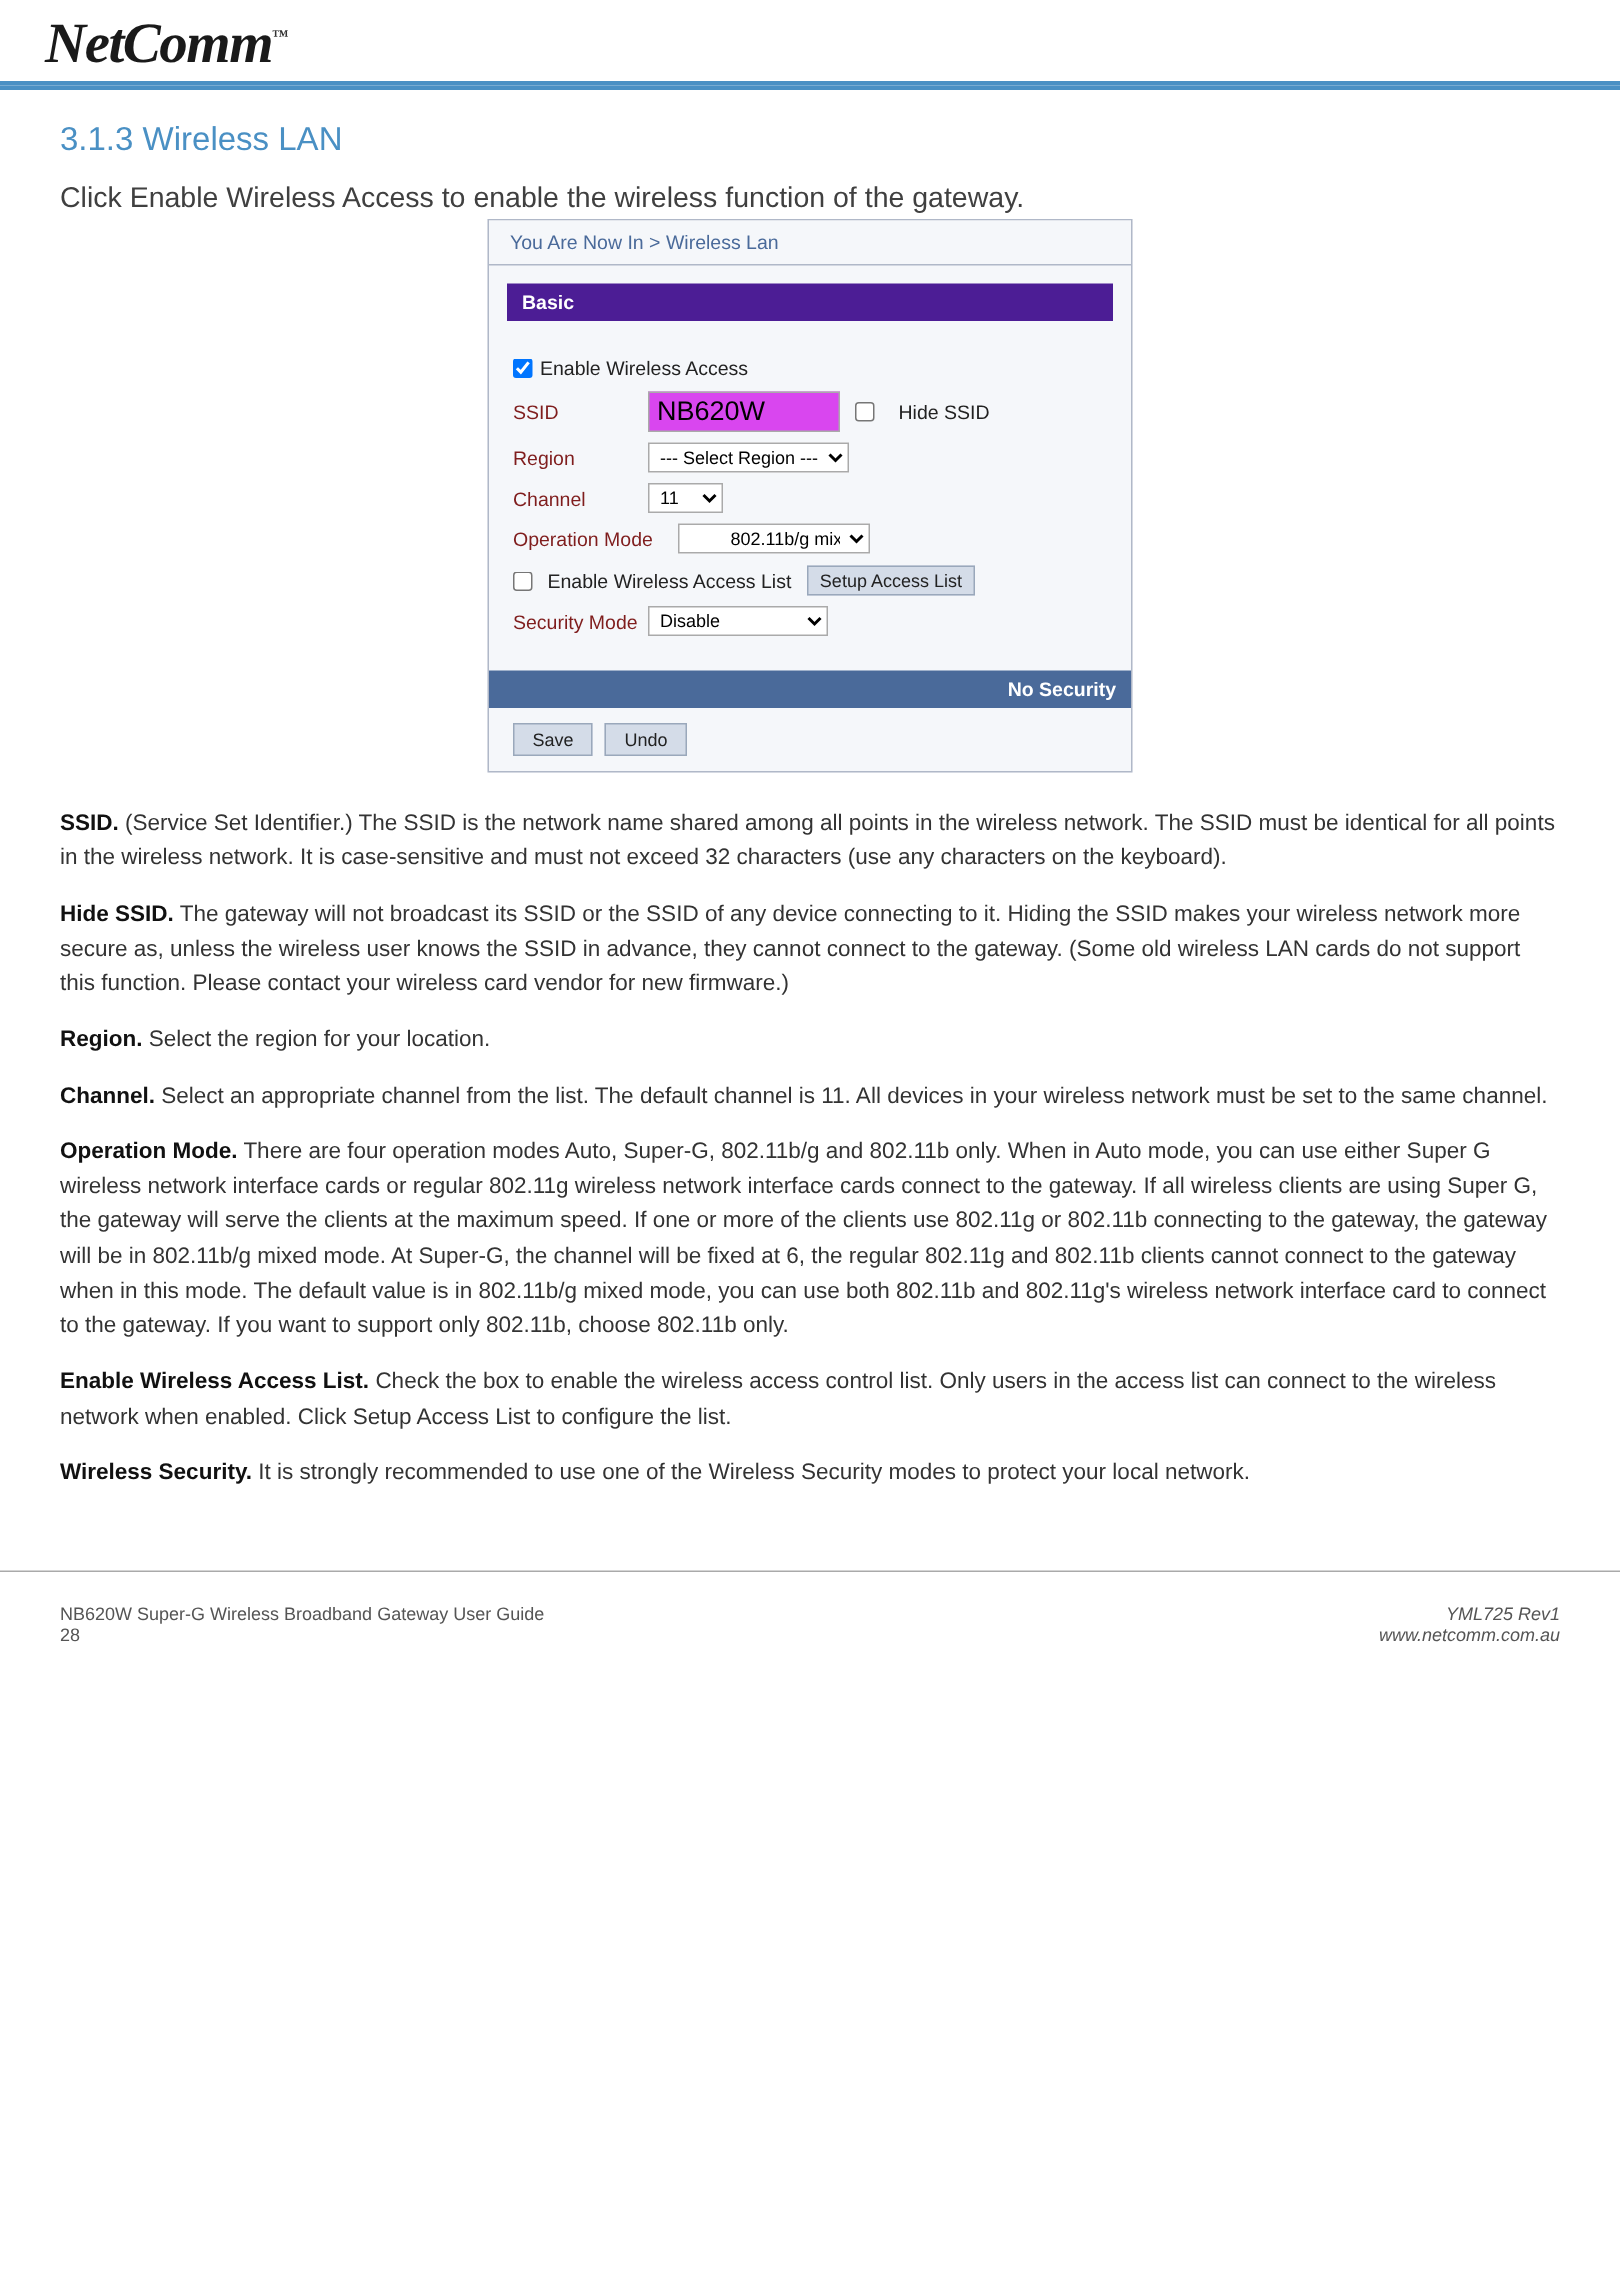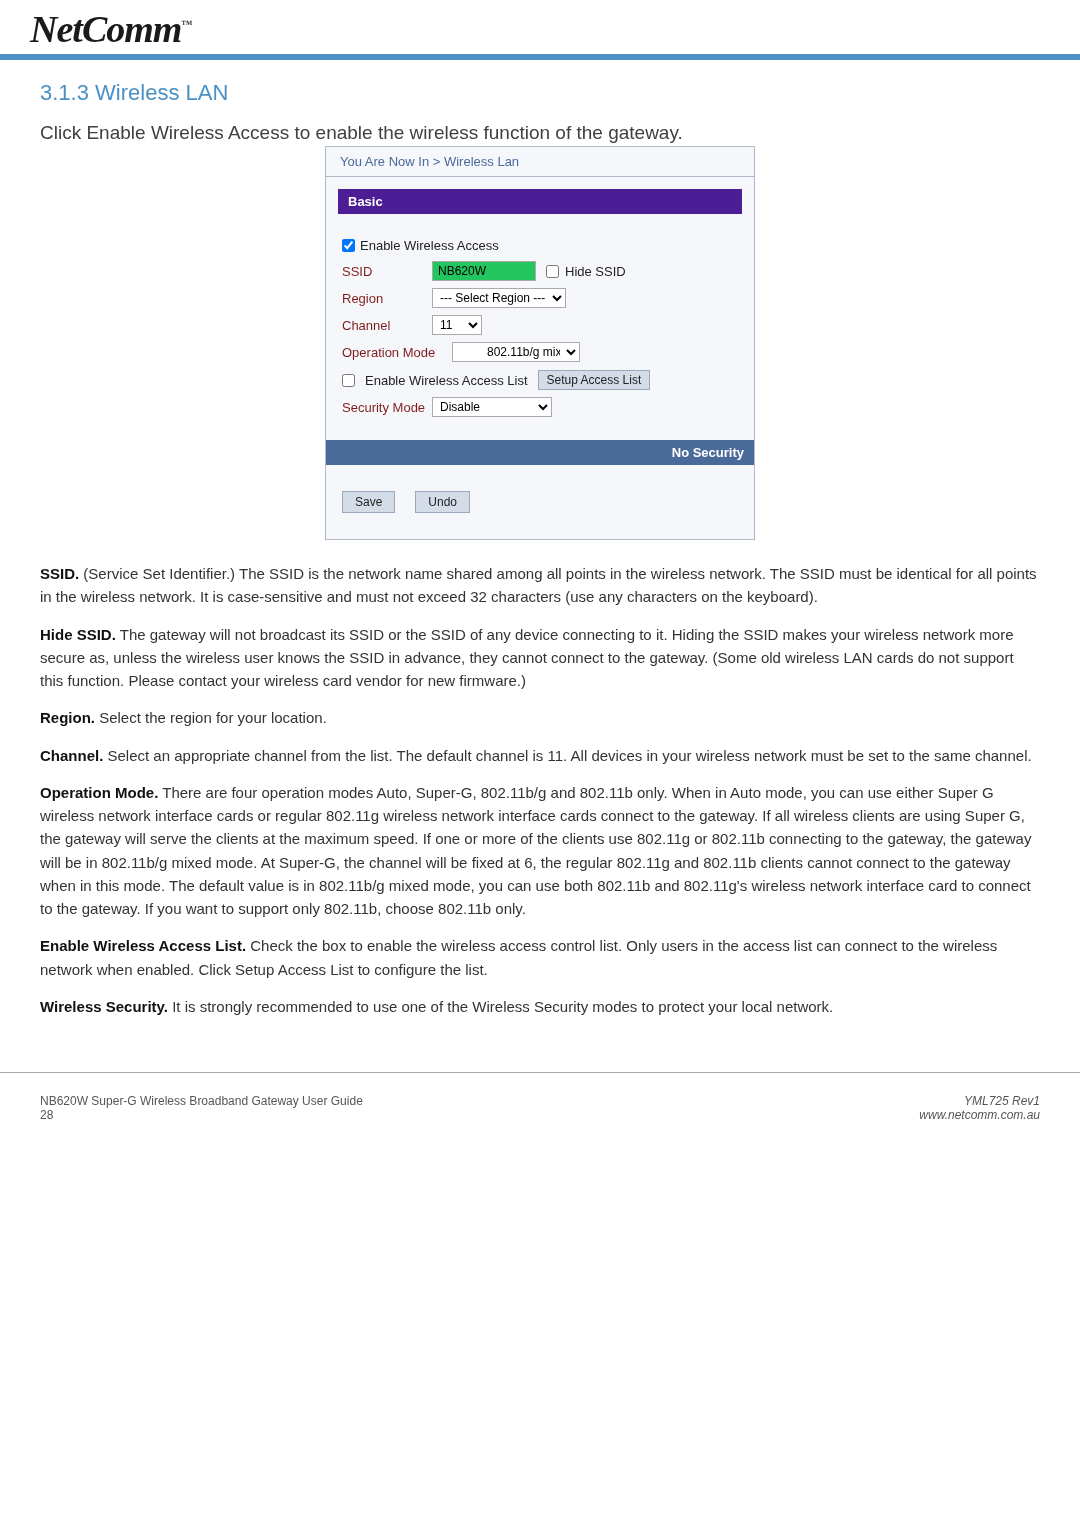"NB620W" .ui-row input[type="text"] { background: #22c55e -> #d946ef; font-size: 12px -> 18px; width: 104px -> 128px }
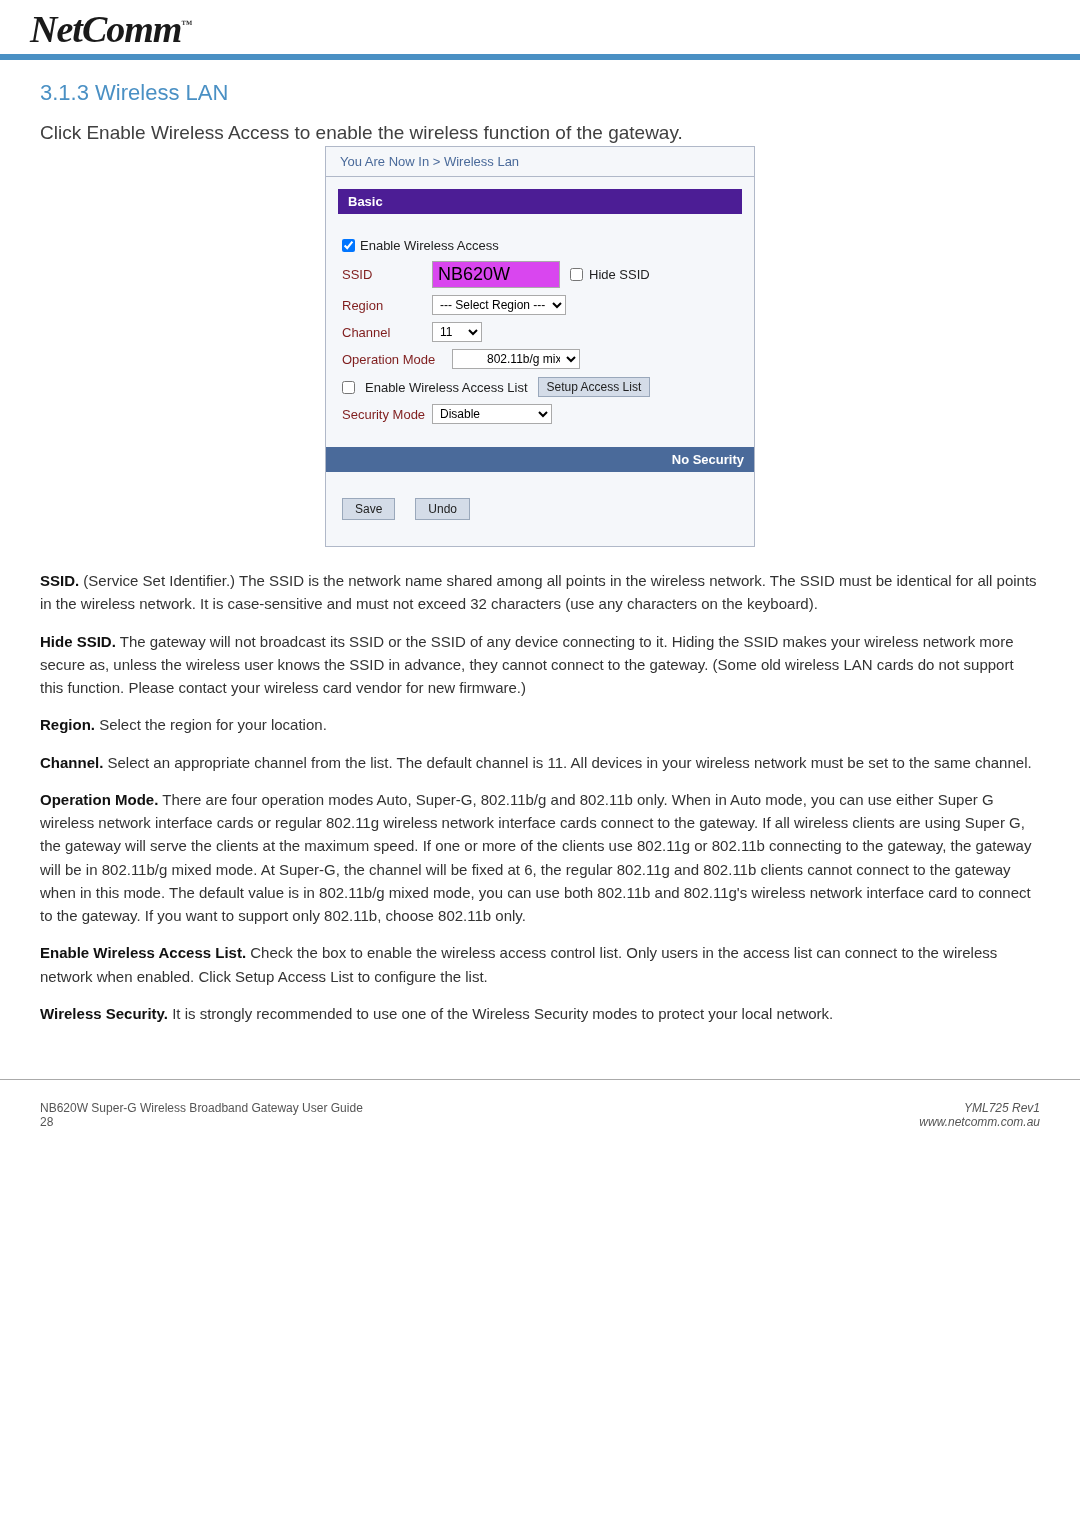"Hide SSID" .ui-row .hide-ssid-label { gap: 6px -> 16px }
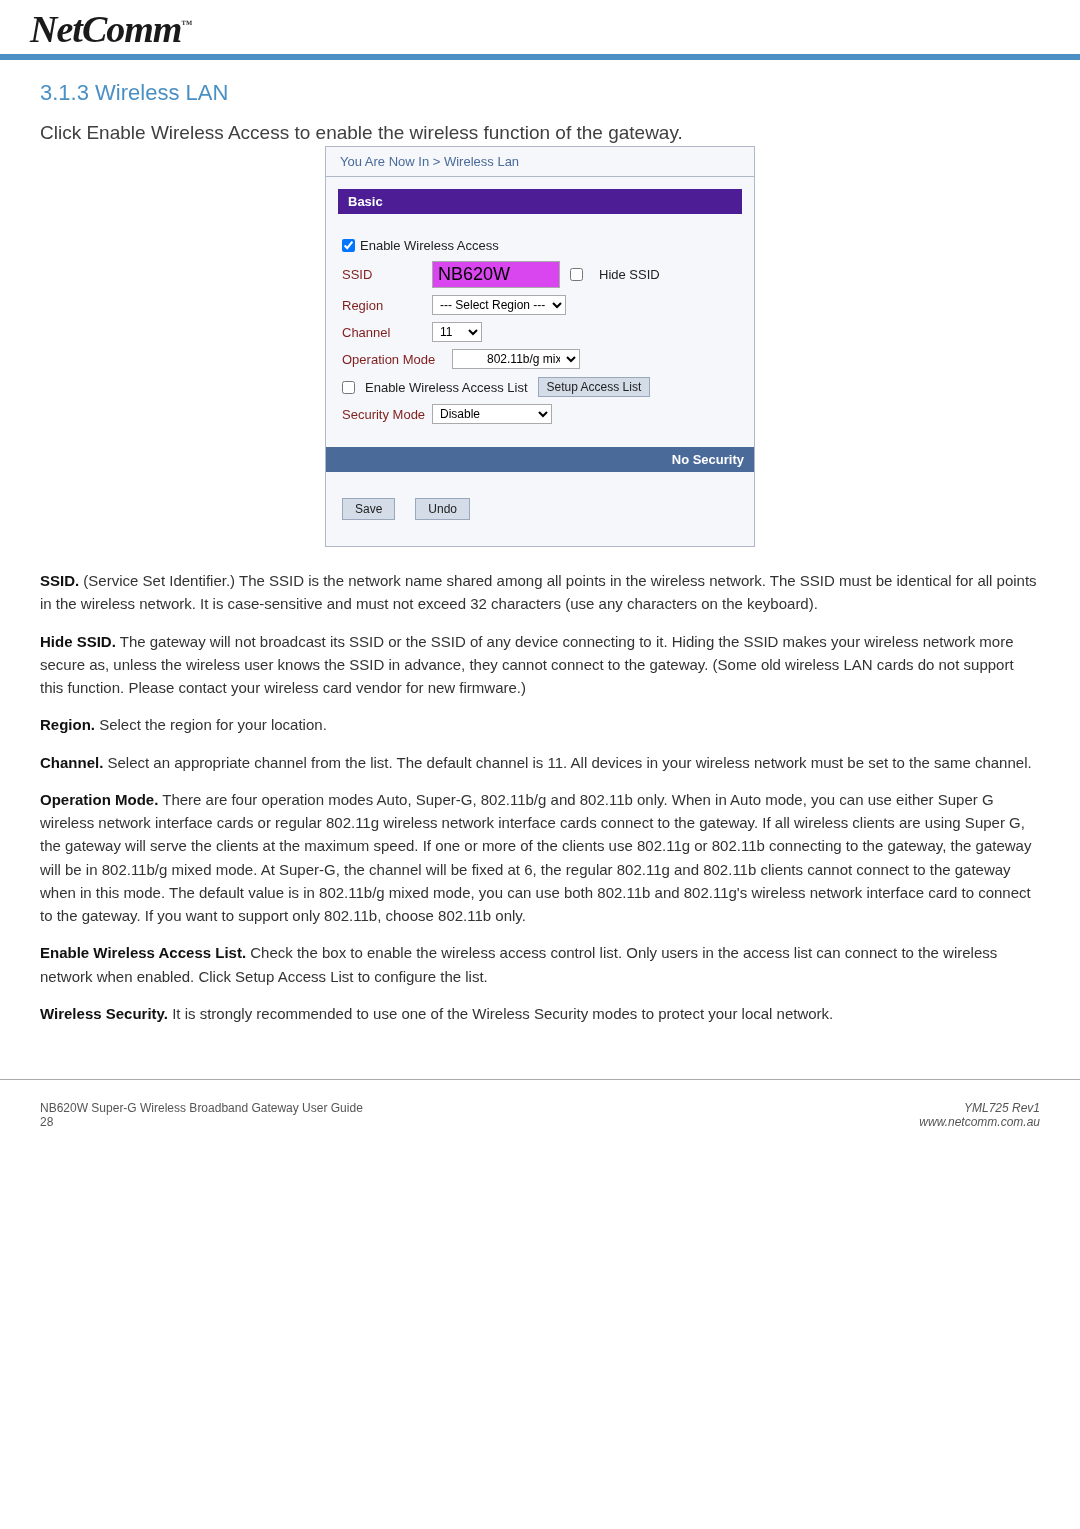"Save" .ui-buttons { gap: 20px -> 8px; padding: 26px 16px -> 10px 16px }
